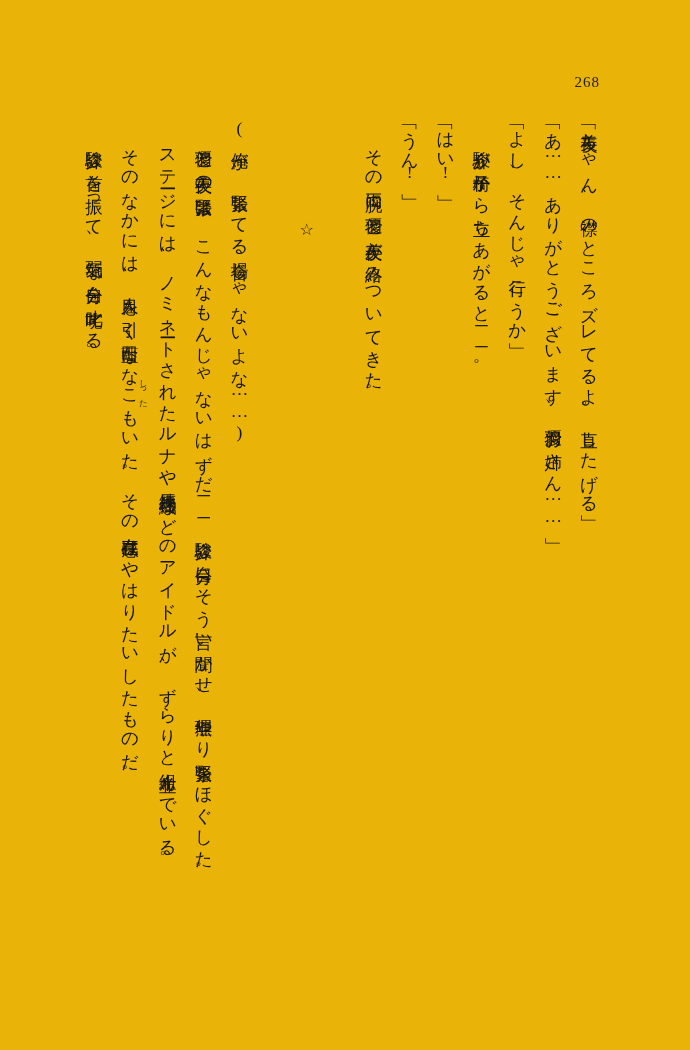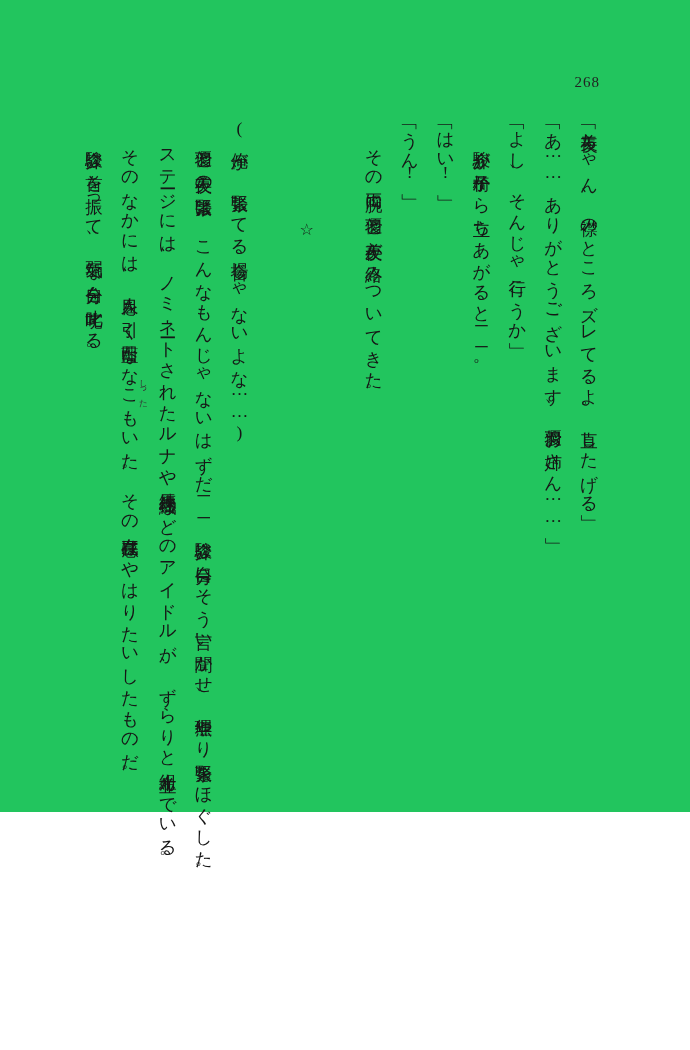"268" .page { background: #22c55e -> #eab308; height: 812px -> 1050px }
